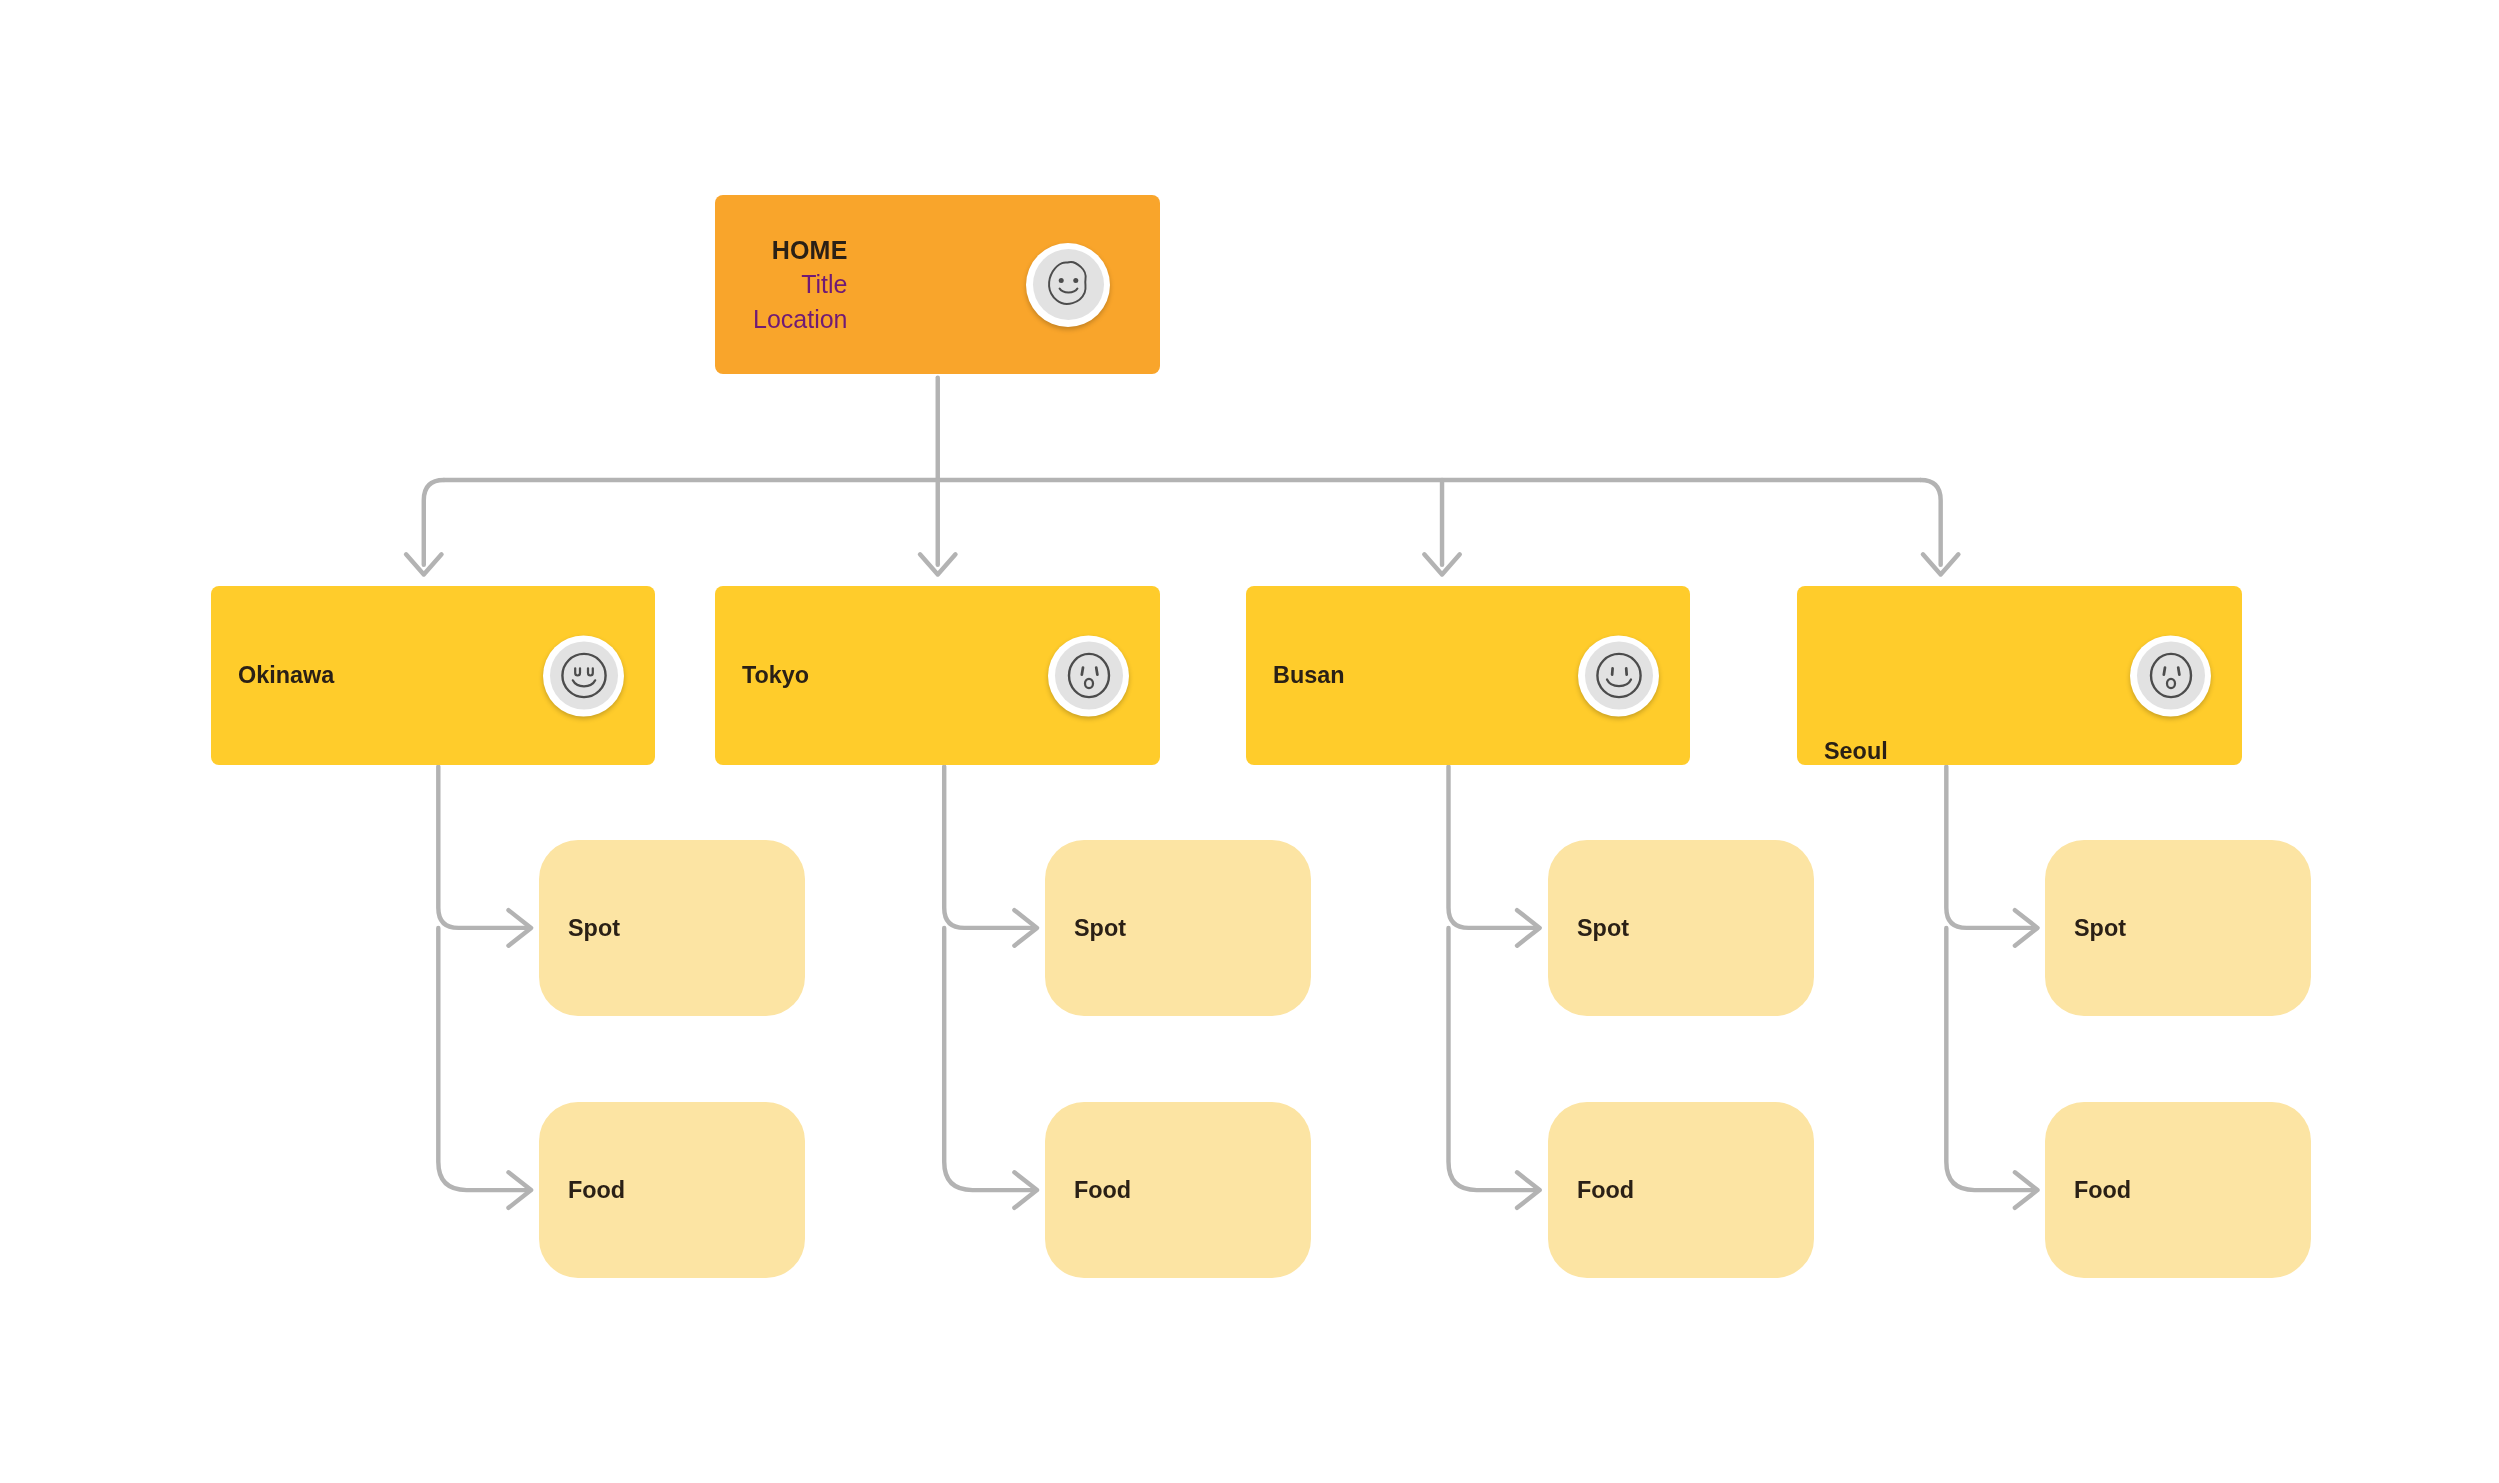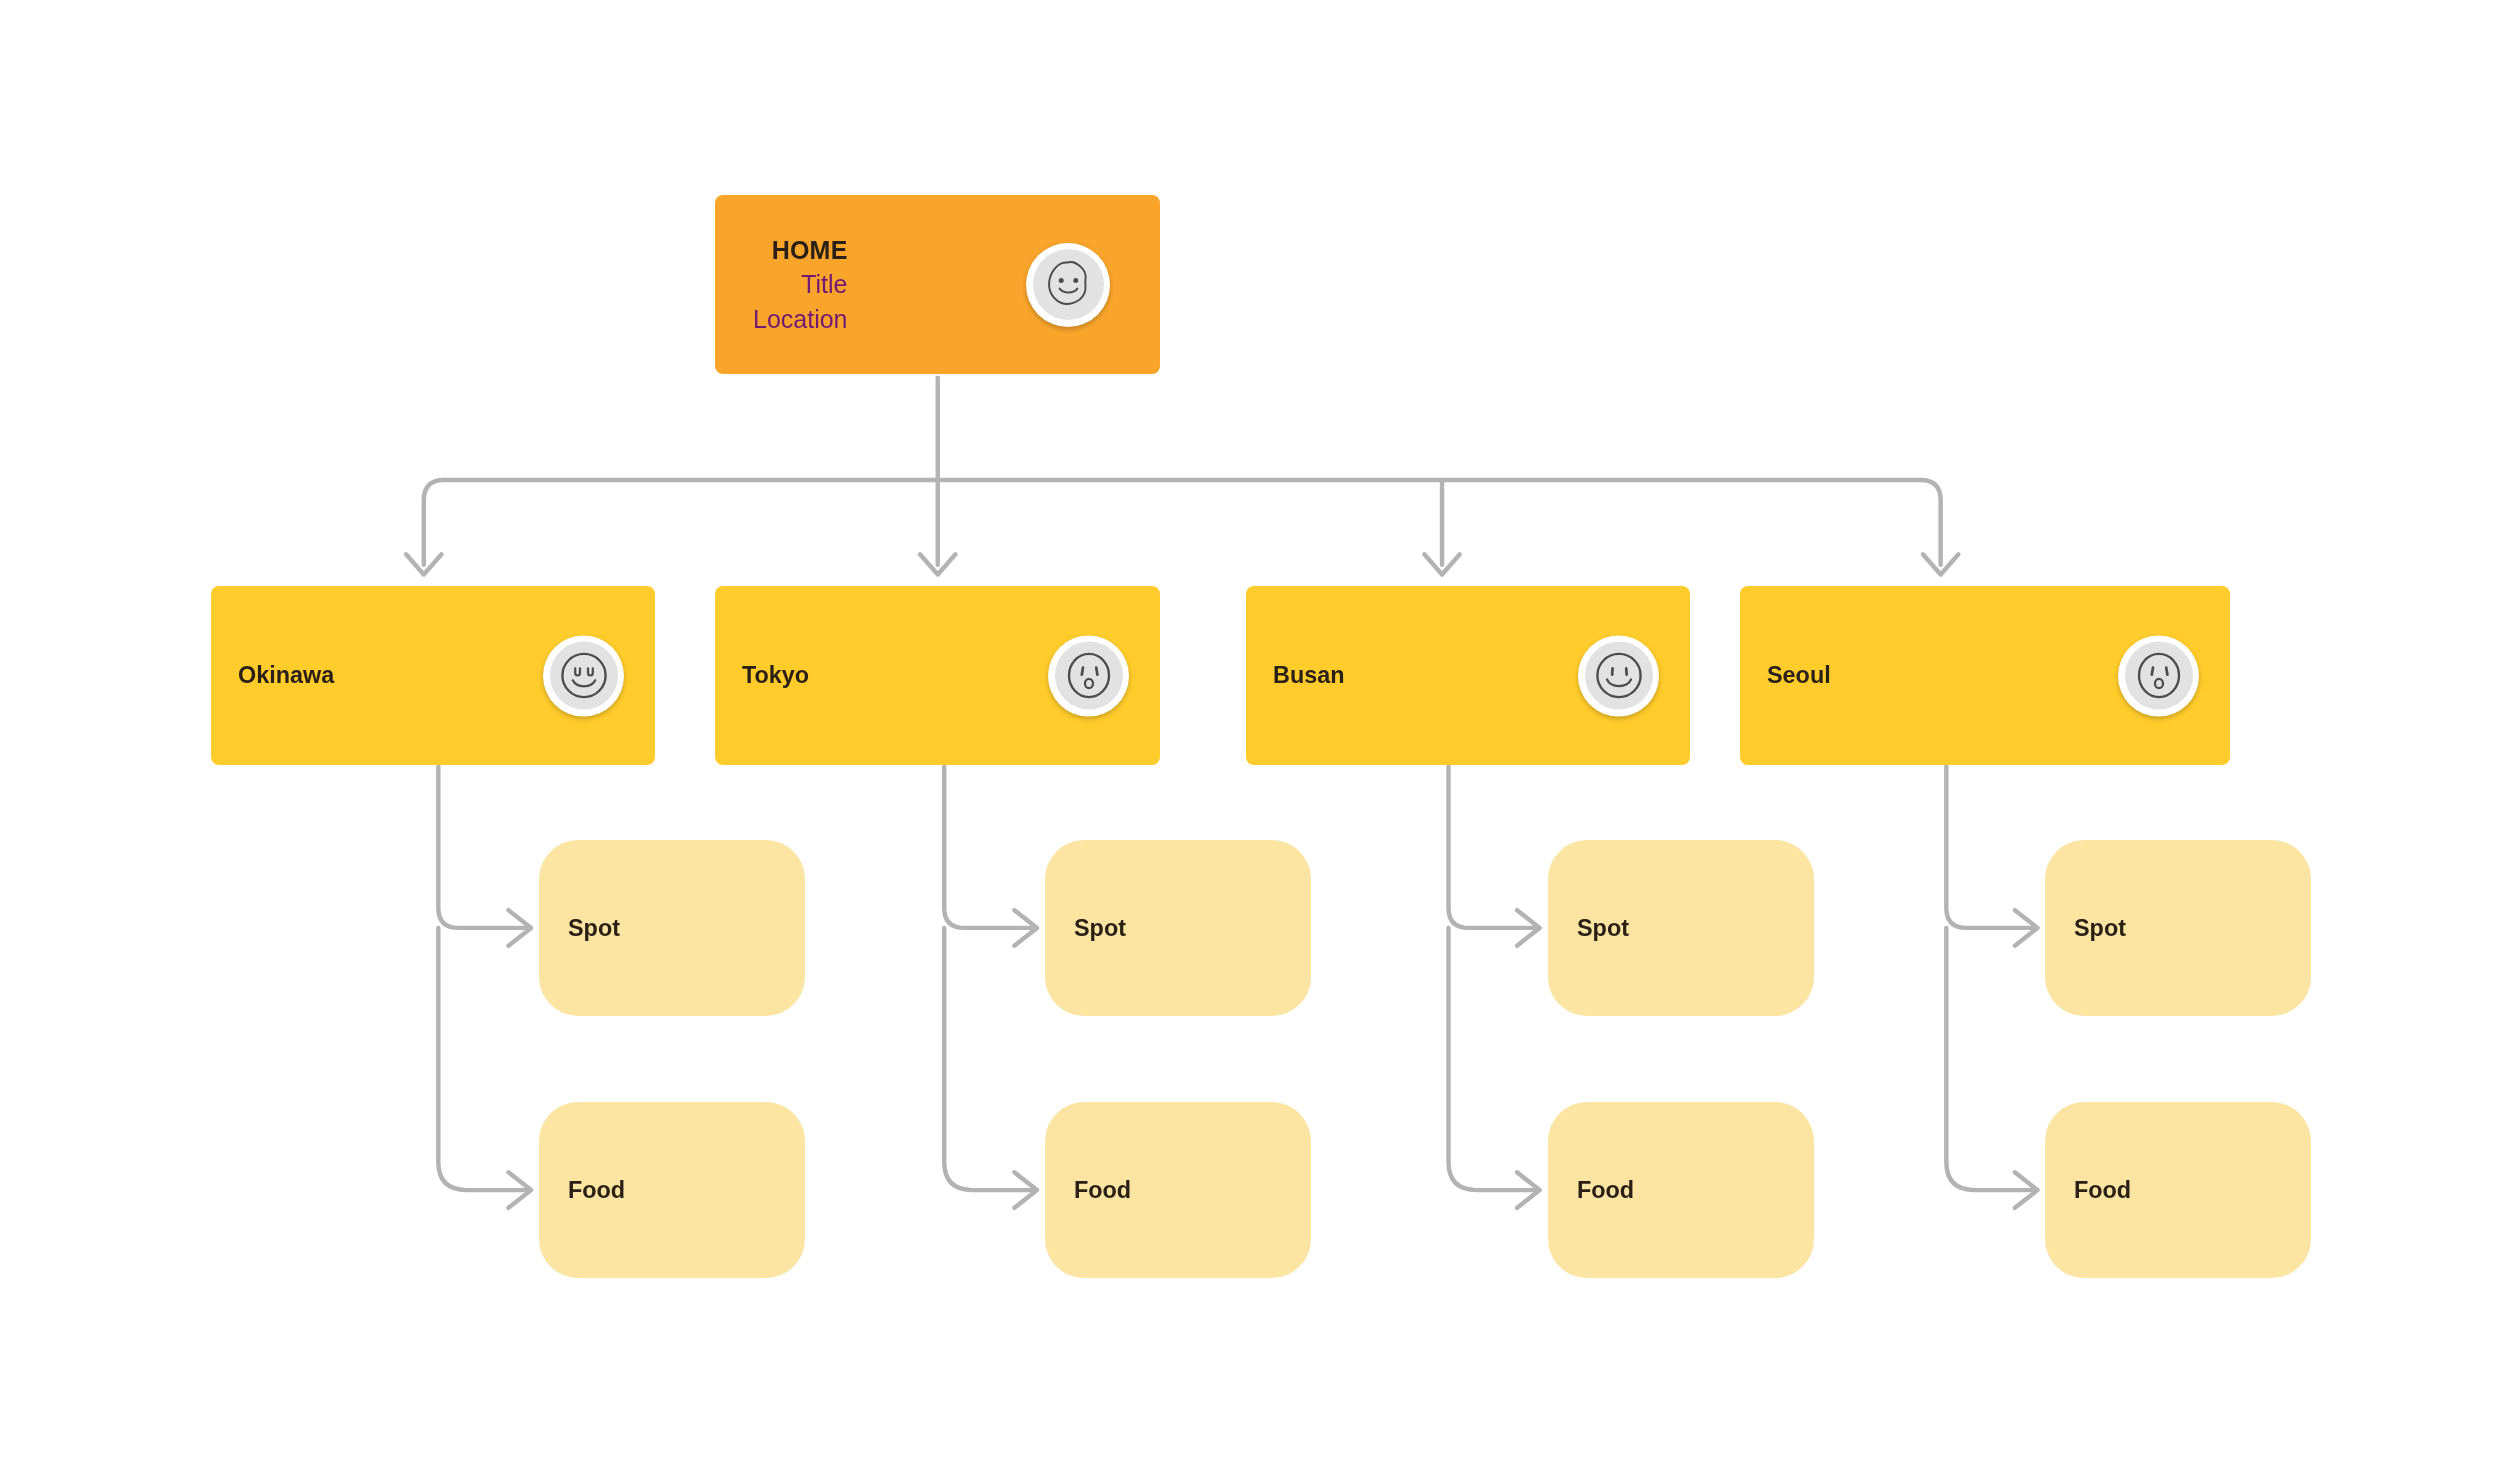"Seoul" div.card { align-items: none -> flex-end; left: 1740px -> 1797px; width: 490px -> 445px }
